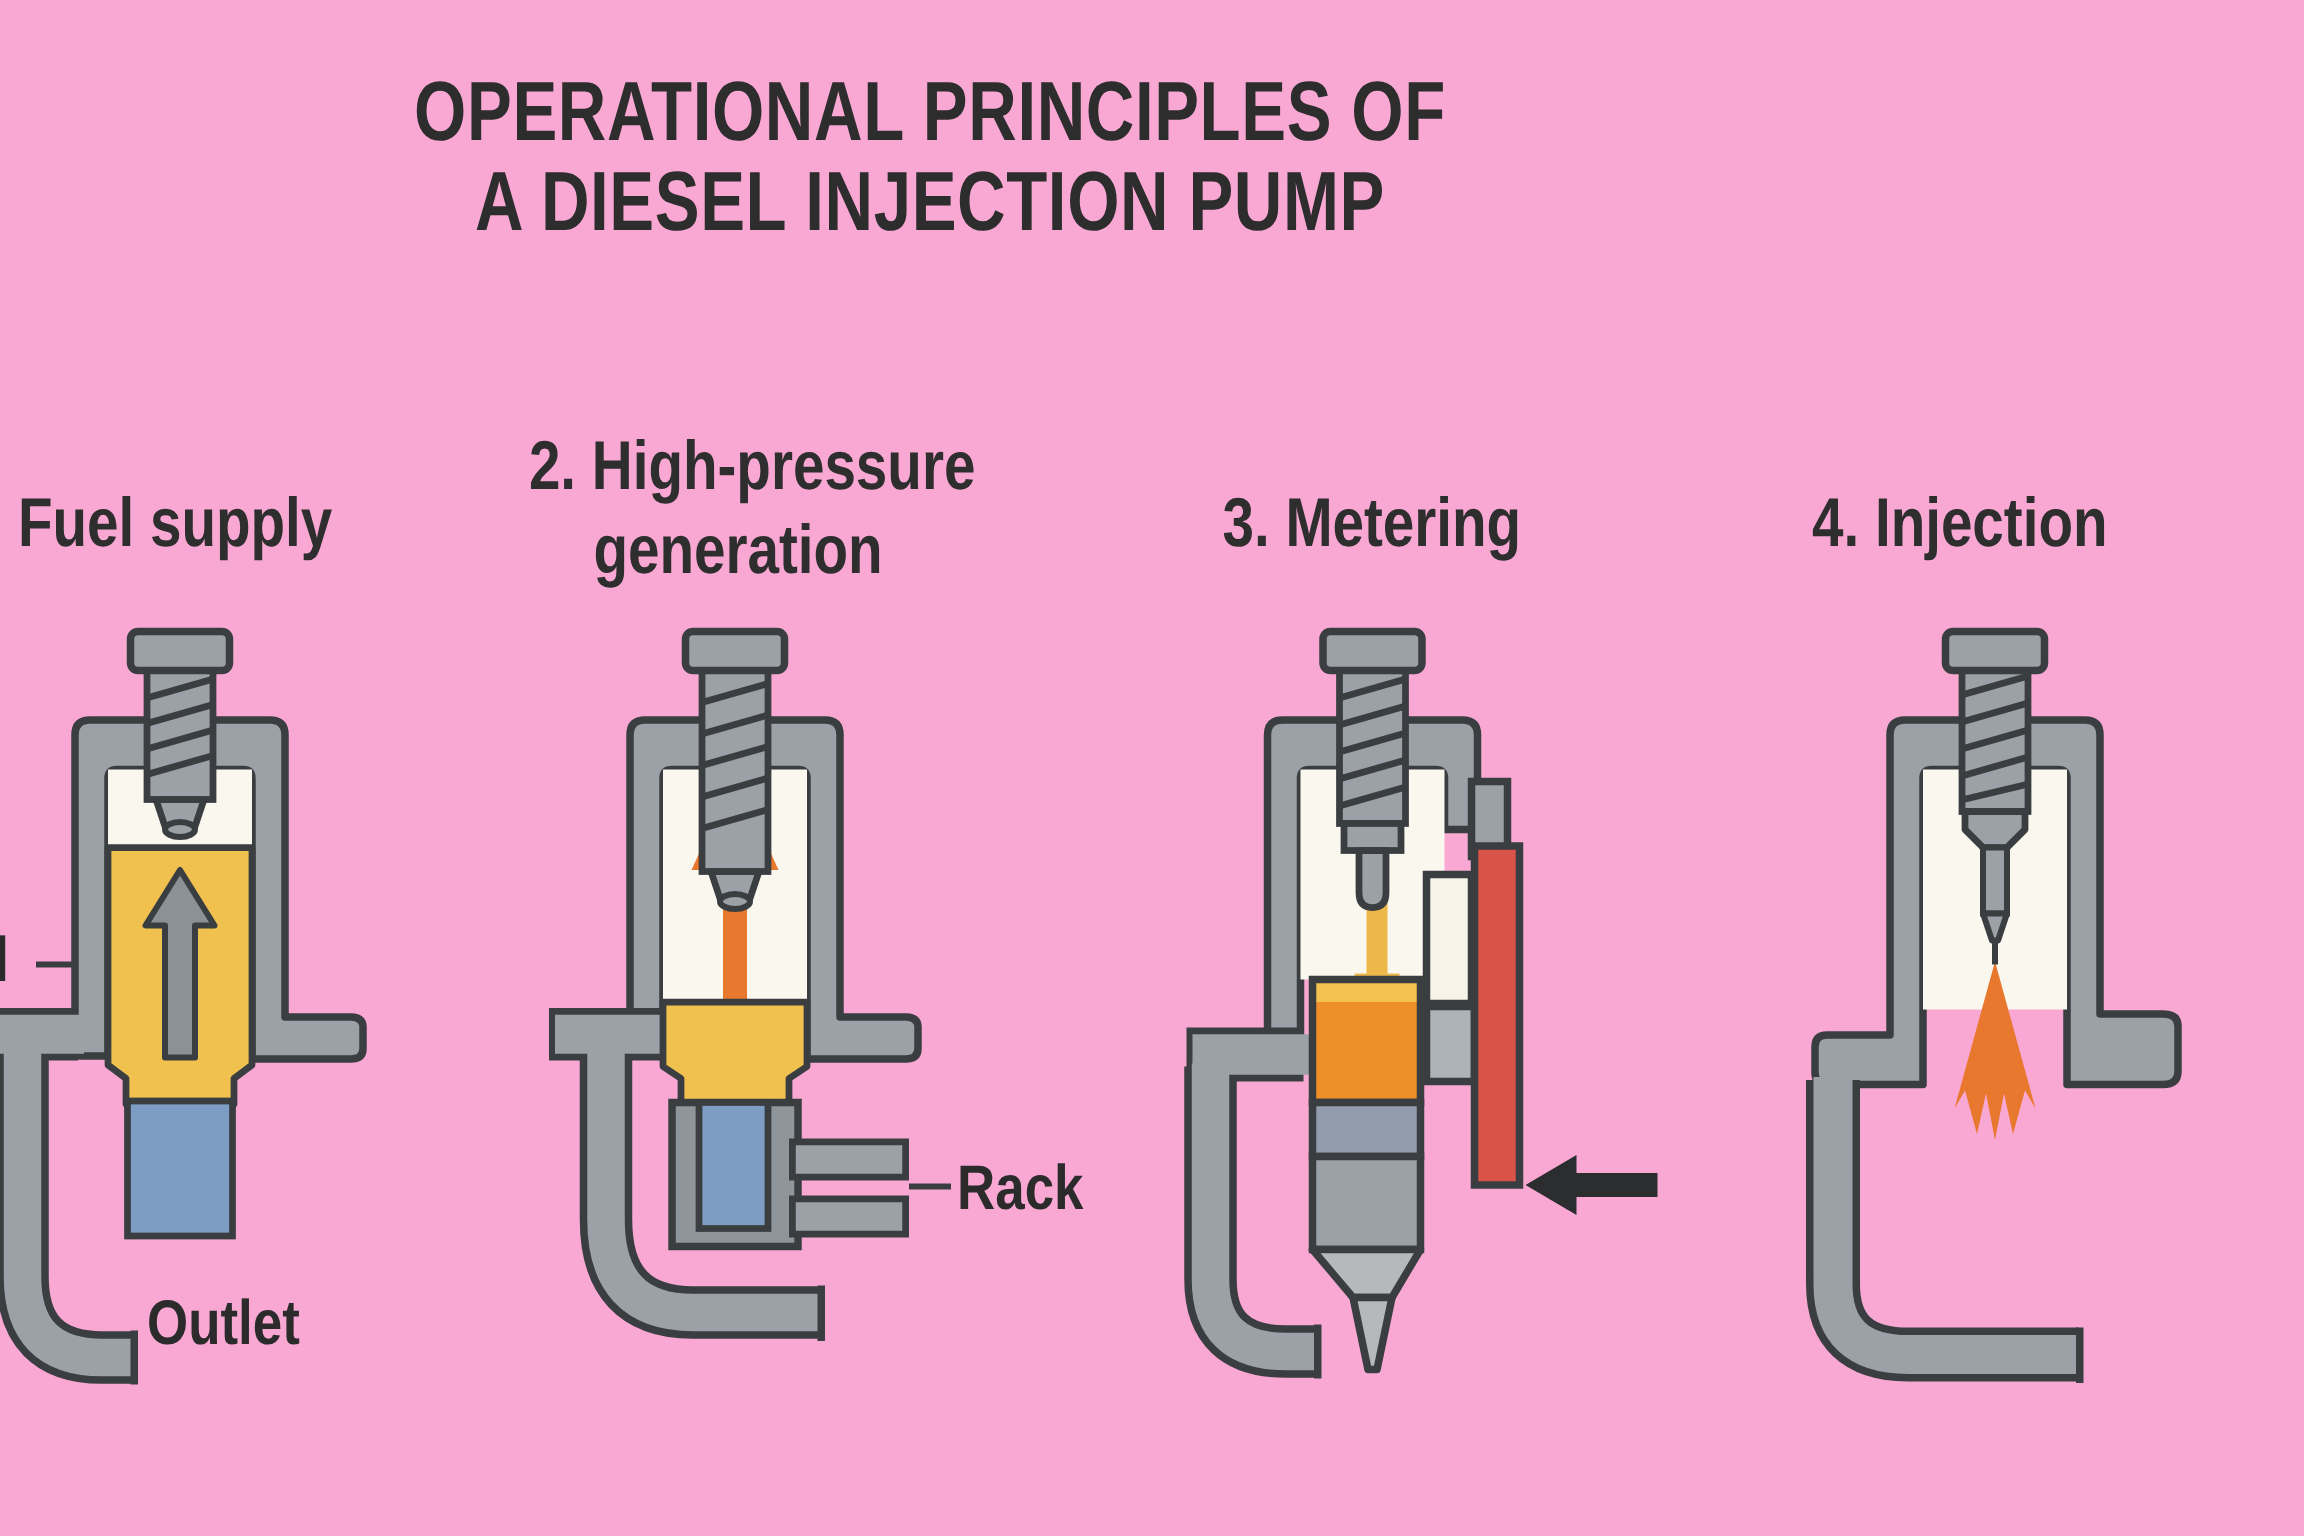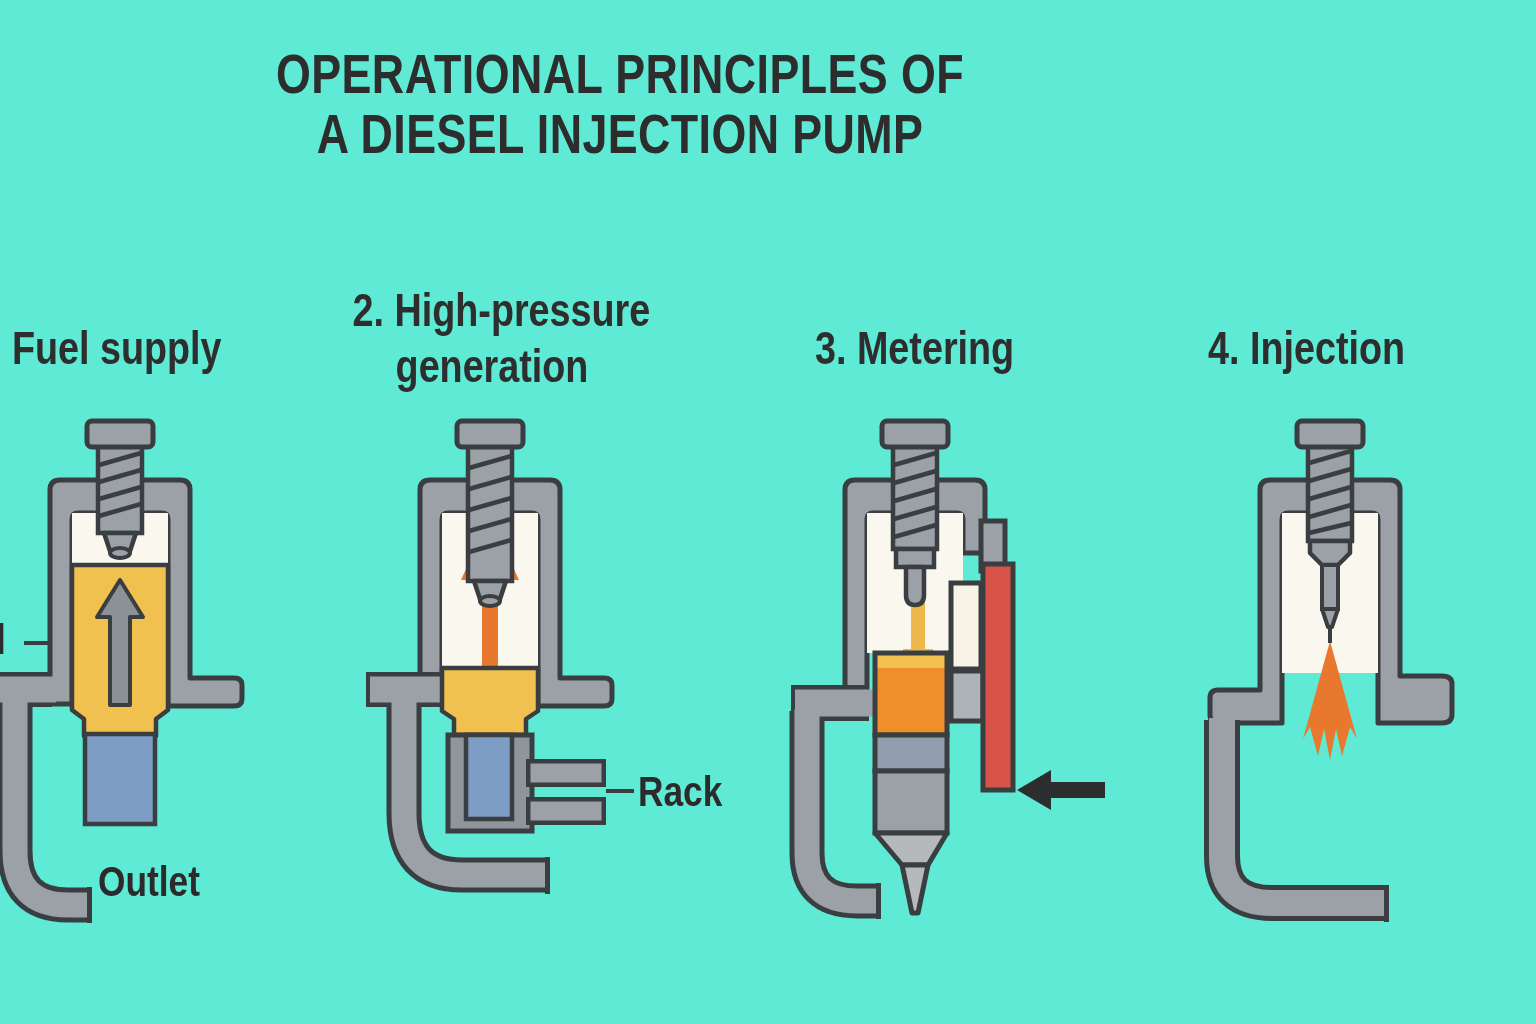"OPERATIONAL PRINCIPLES OF" .page { background: #5eead4 -> #f9a8d4 }
